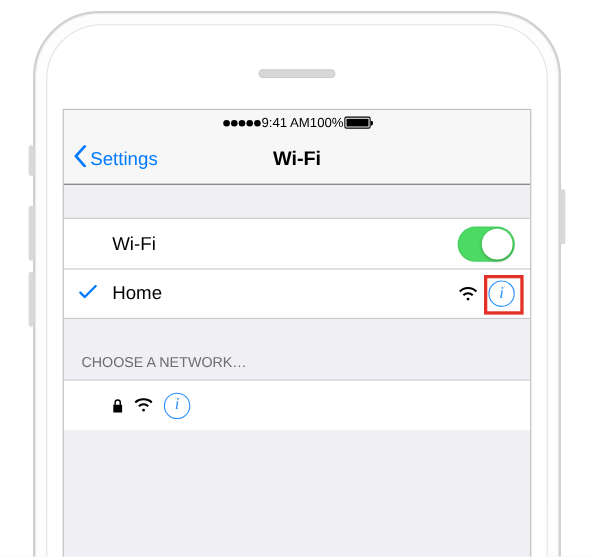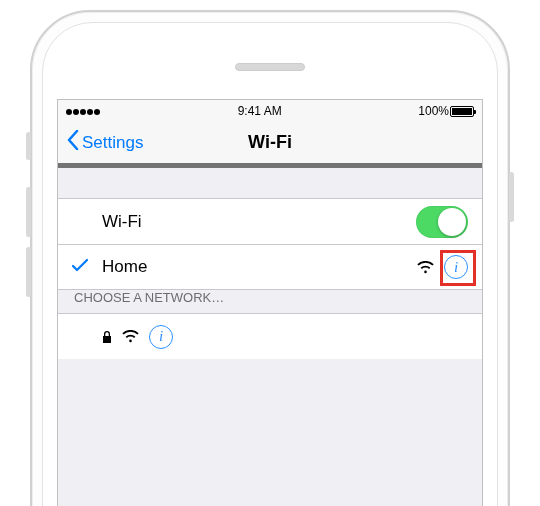"9:41 AM" .statusbar { justify-content: space-between -> center }
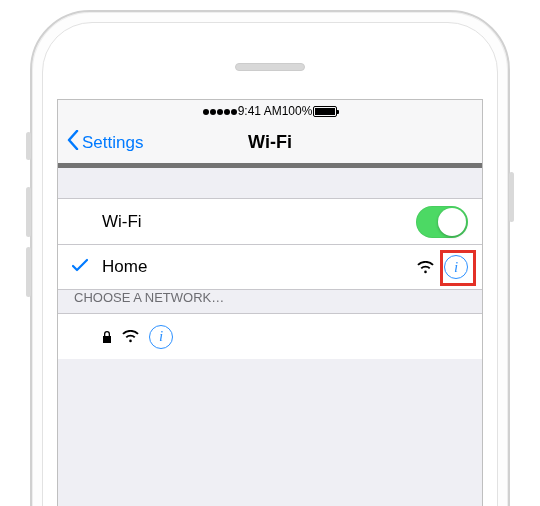"Settings" .navbar { border-bottom: 5px solid #737373 -> 1px solid #737373 }
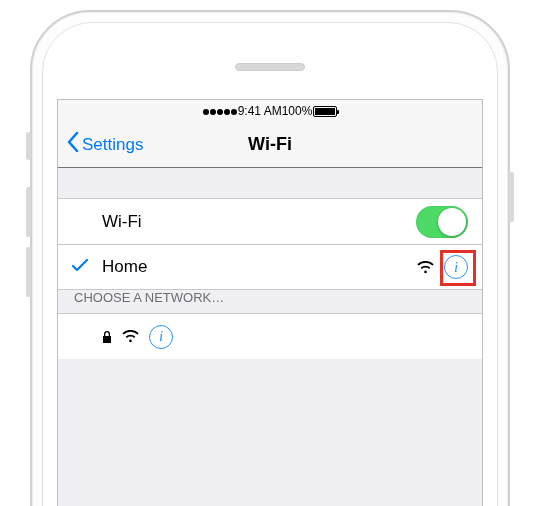"CHOOSE A NETWORK…" .group { margin-top: none -> 32px }
